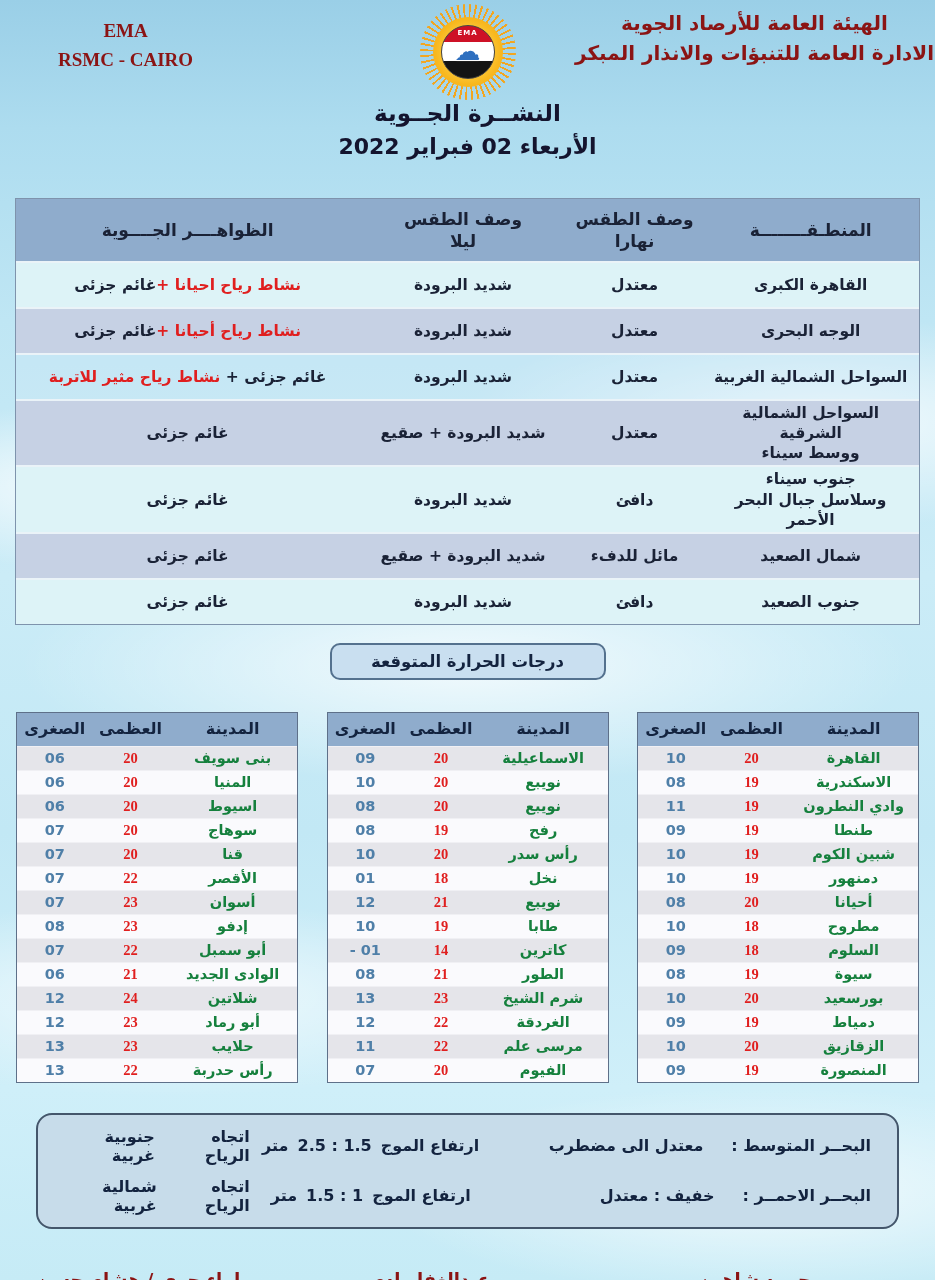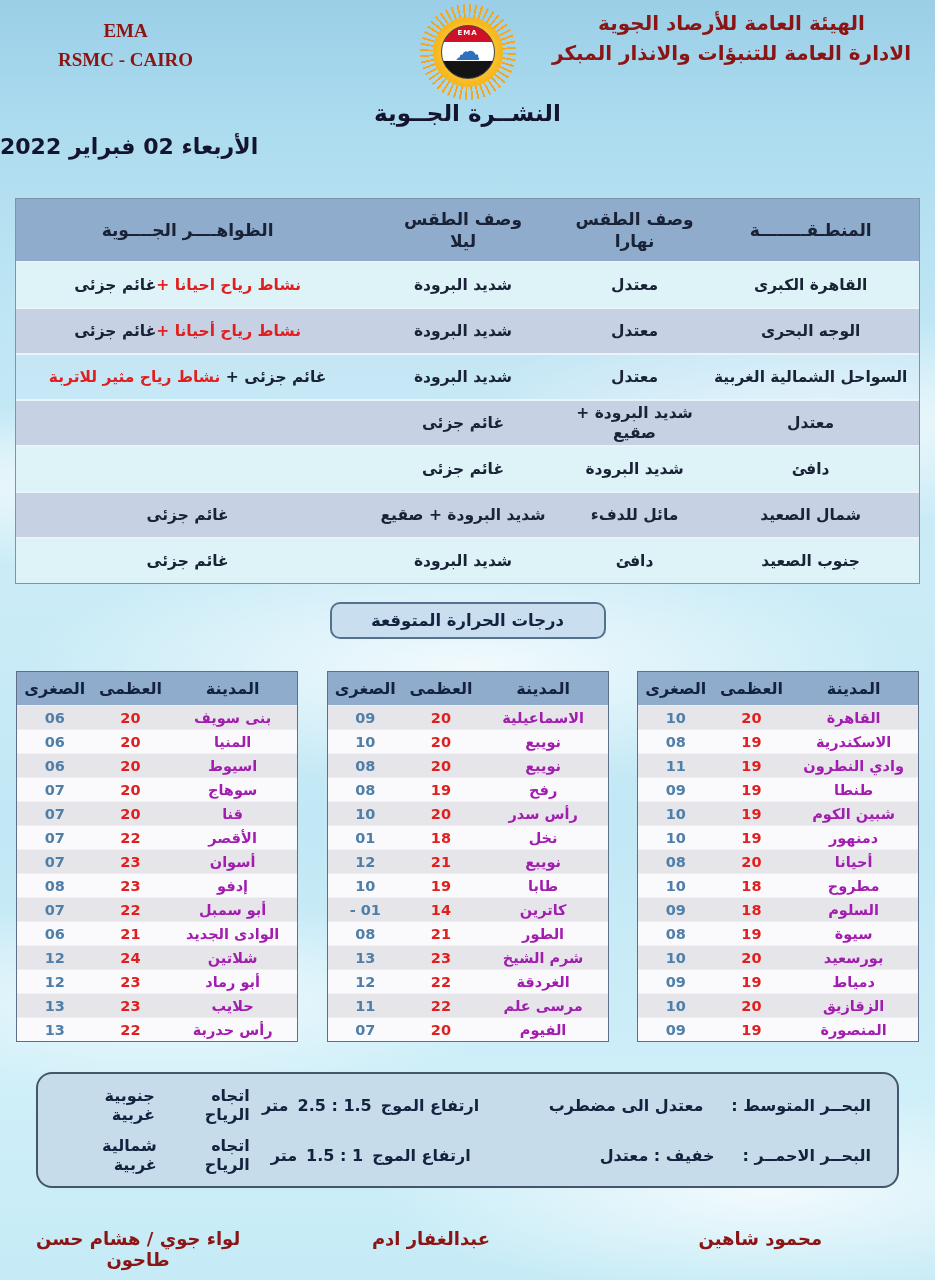"الهيئة العامة للأرصاد الجوية" .org-ar { right: 24px -> 1px }
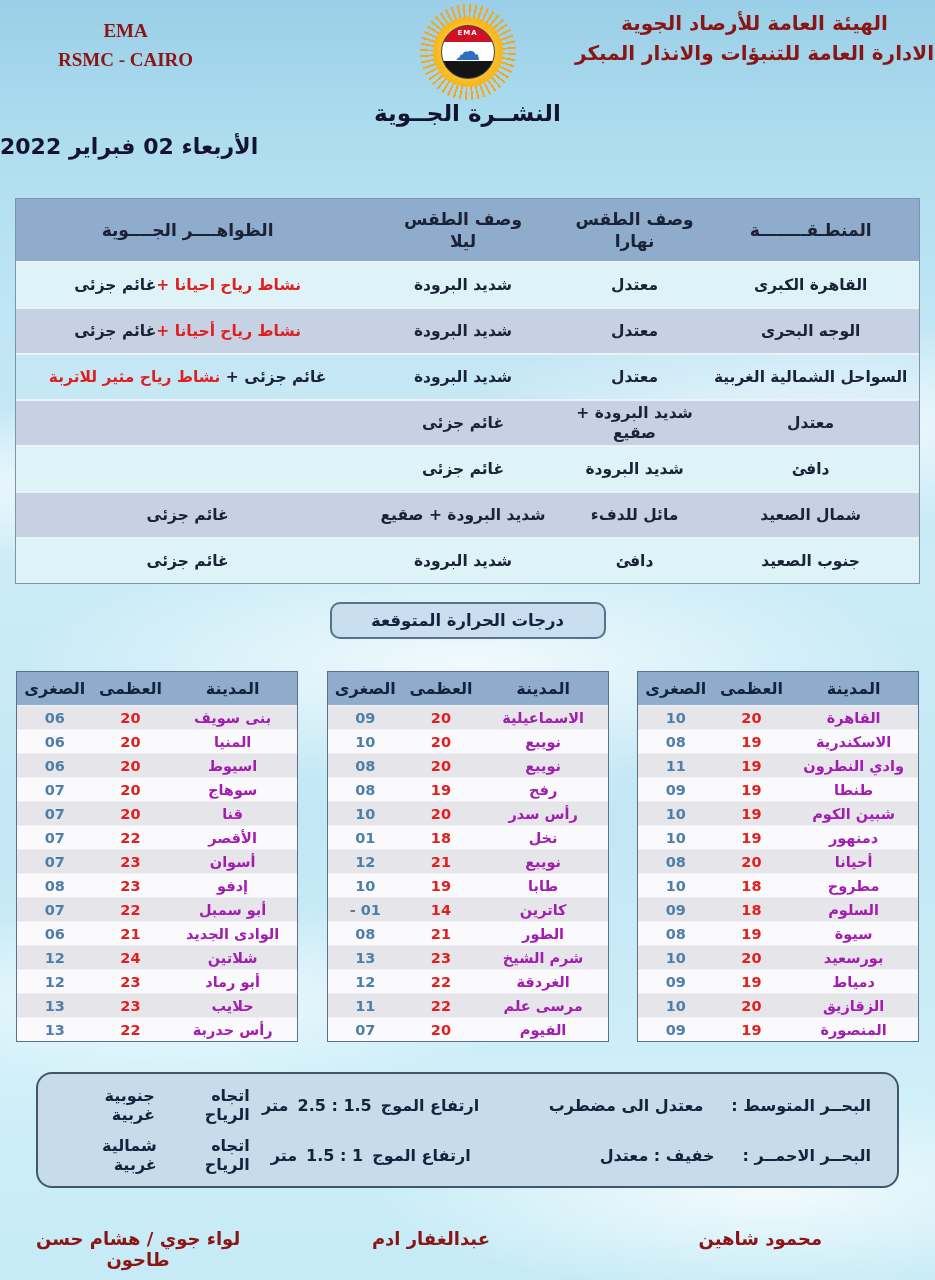"الأربعاء 02 فبراير 2022" .date { text-align: left -> center }
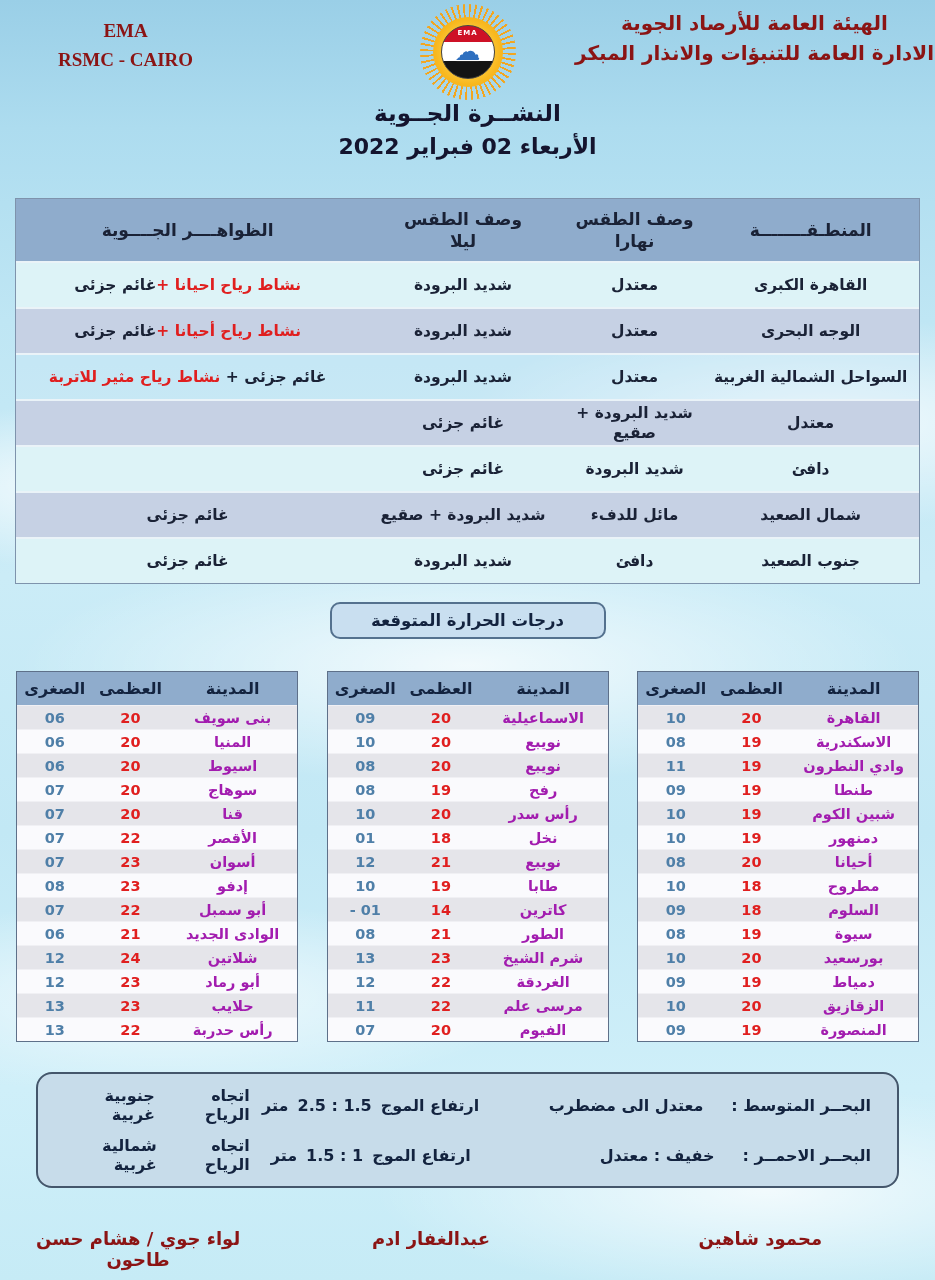"السواحل الشمالية الشرقية" div.fcell { html: none -> <div>السواحل الشمالية الشرقية ووسط سيناء</div> }
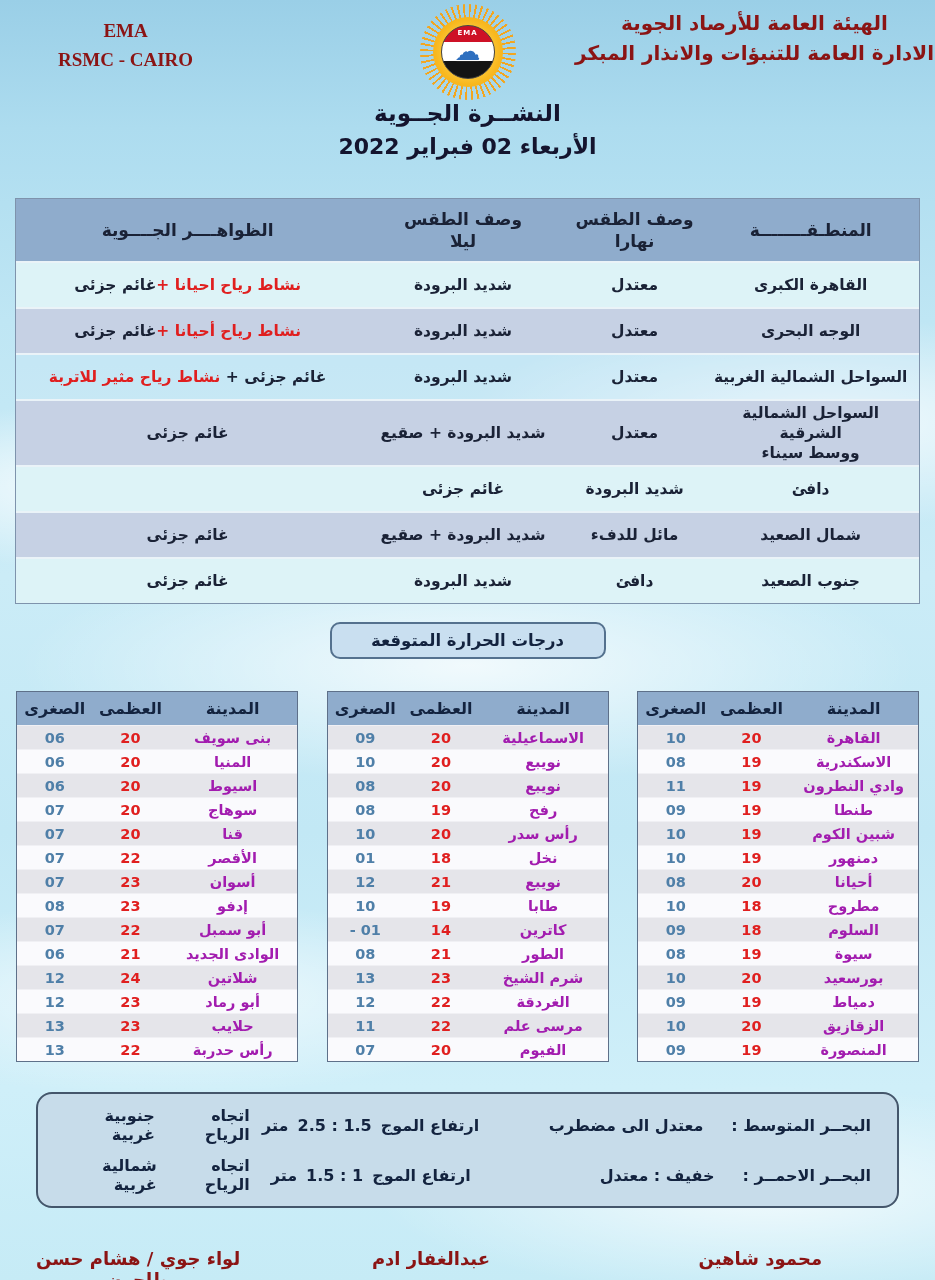"جنوب سيناء" div.fcell { html: none -> <div>جنوب سيناء وسلاسل جبال البحر الأحمر</div> }
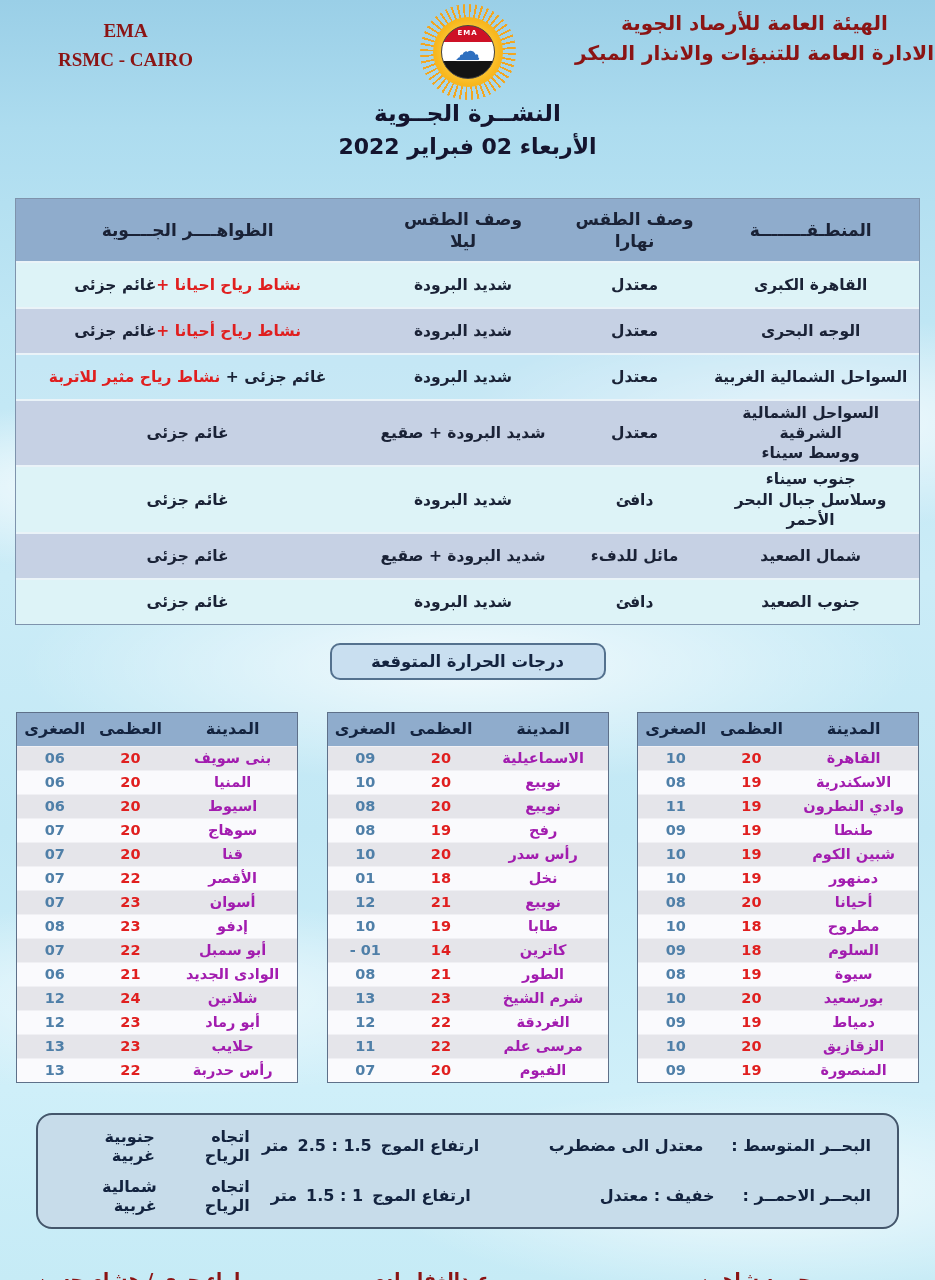"20" .tcell.max { font-family: none -> Liberation Serif, serif }
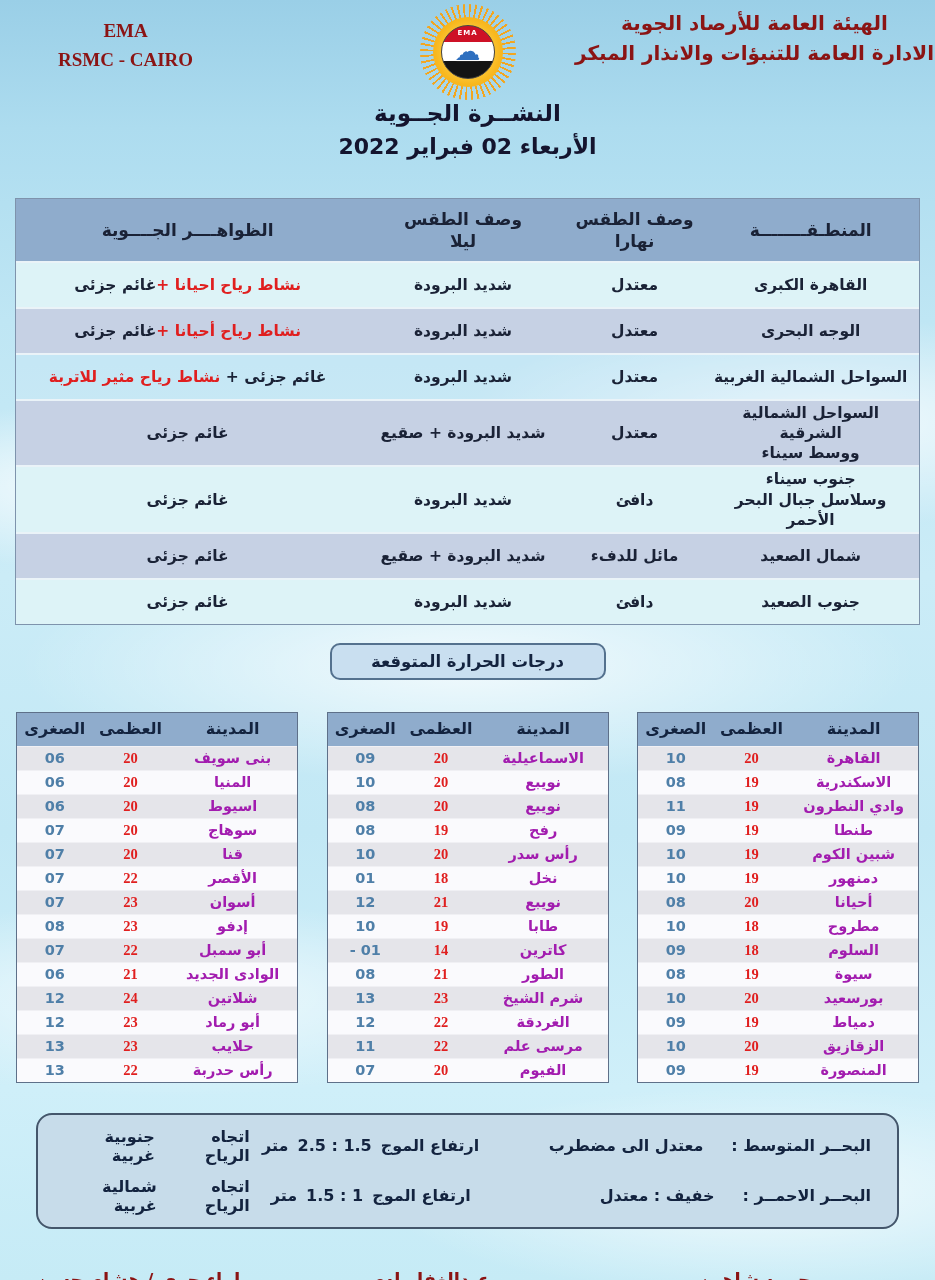"بنى سويف" .tcell.city { color: #a21caf -> #15803d }
